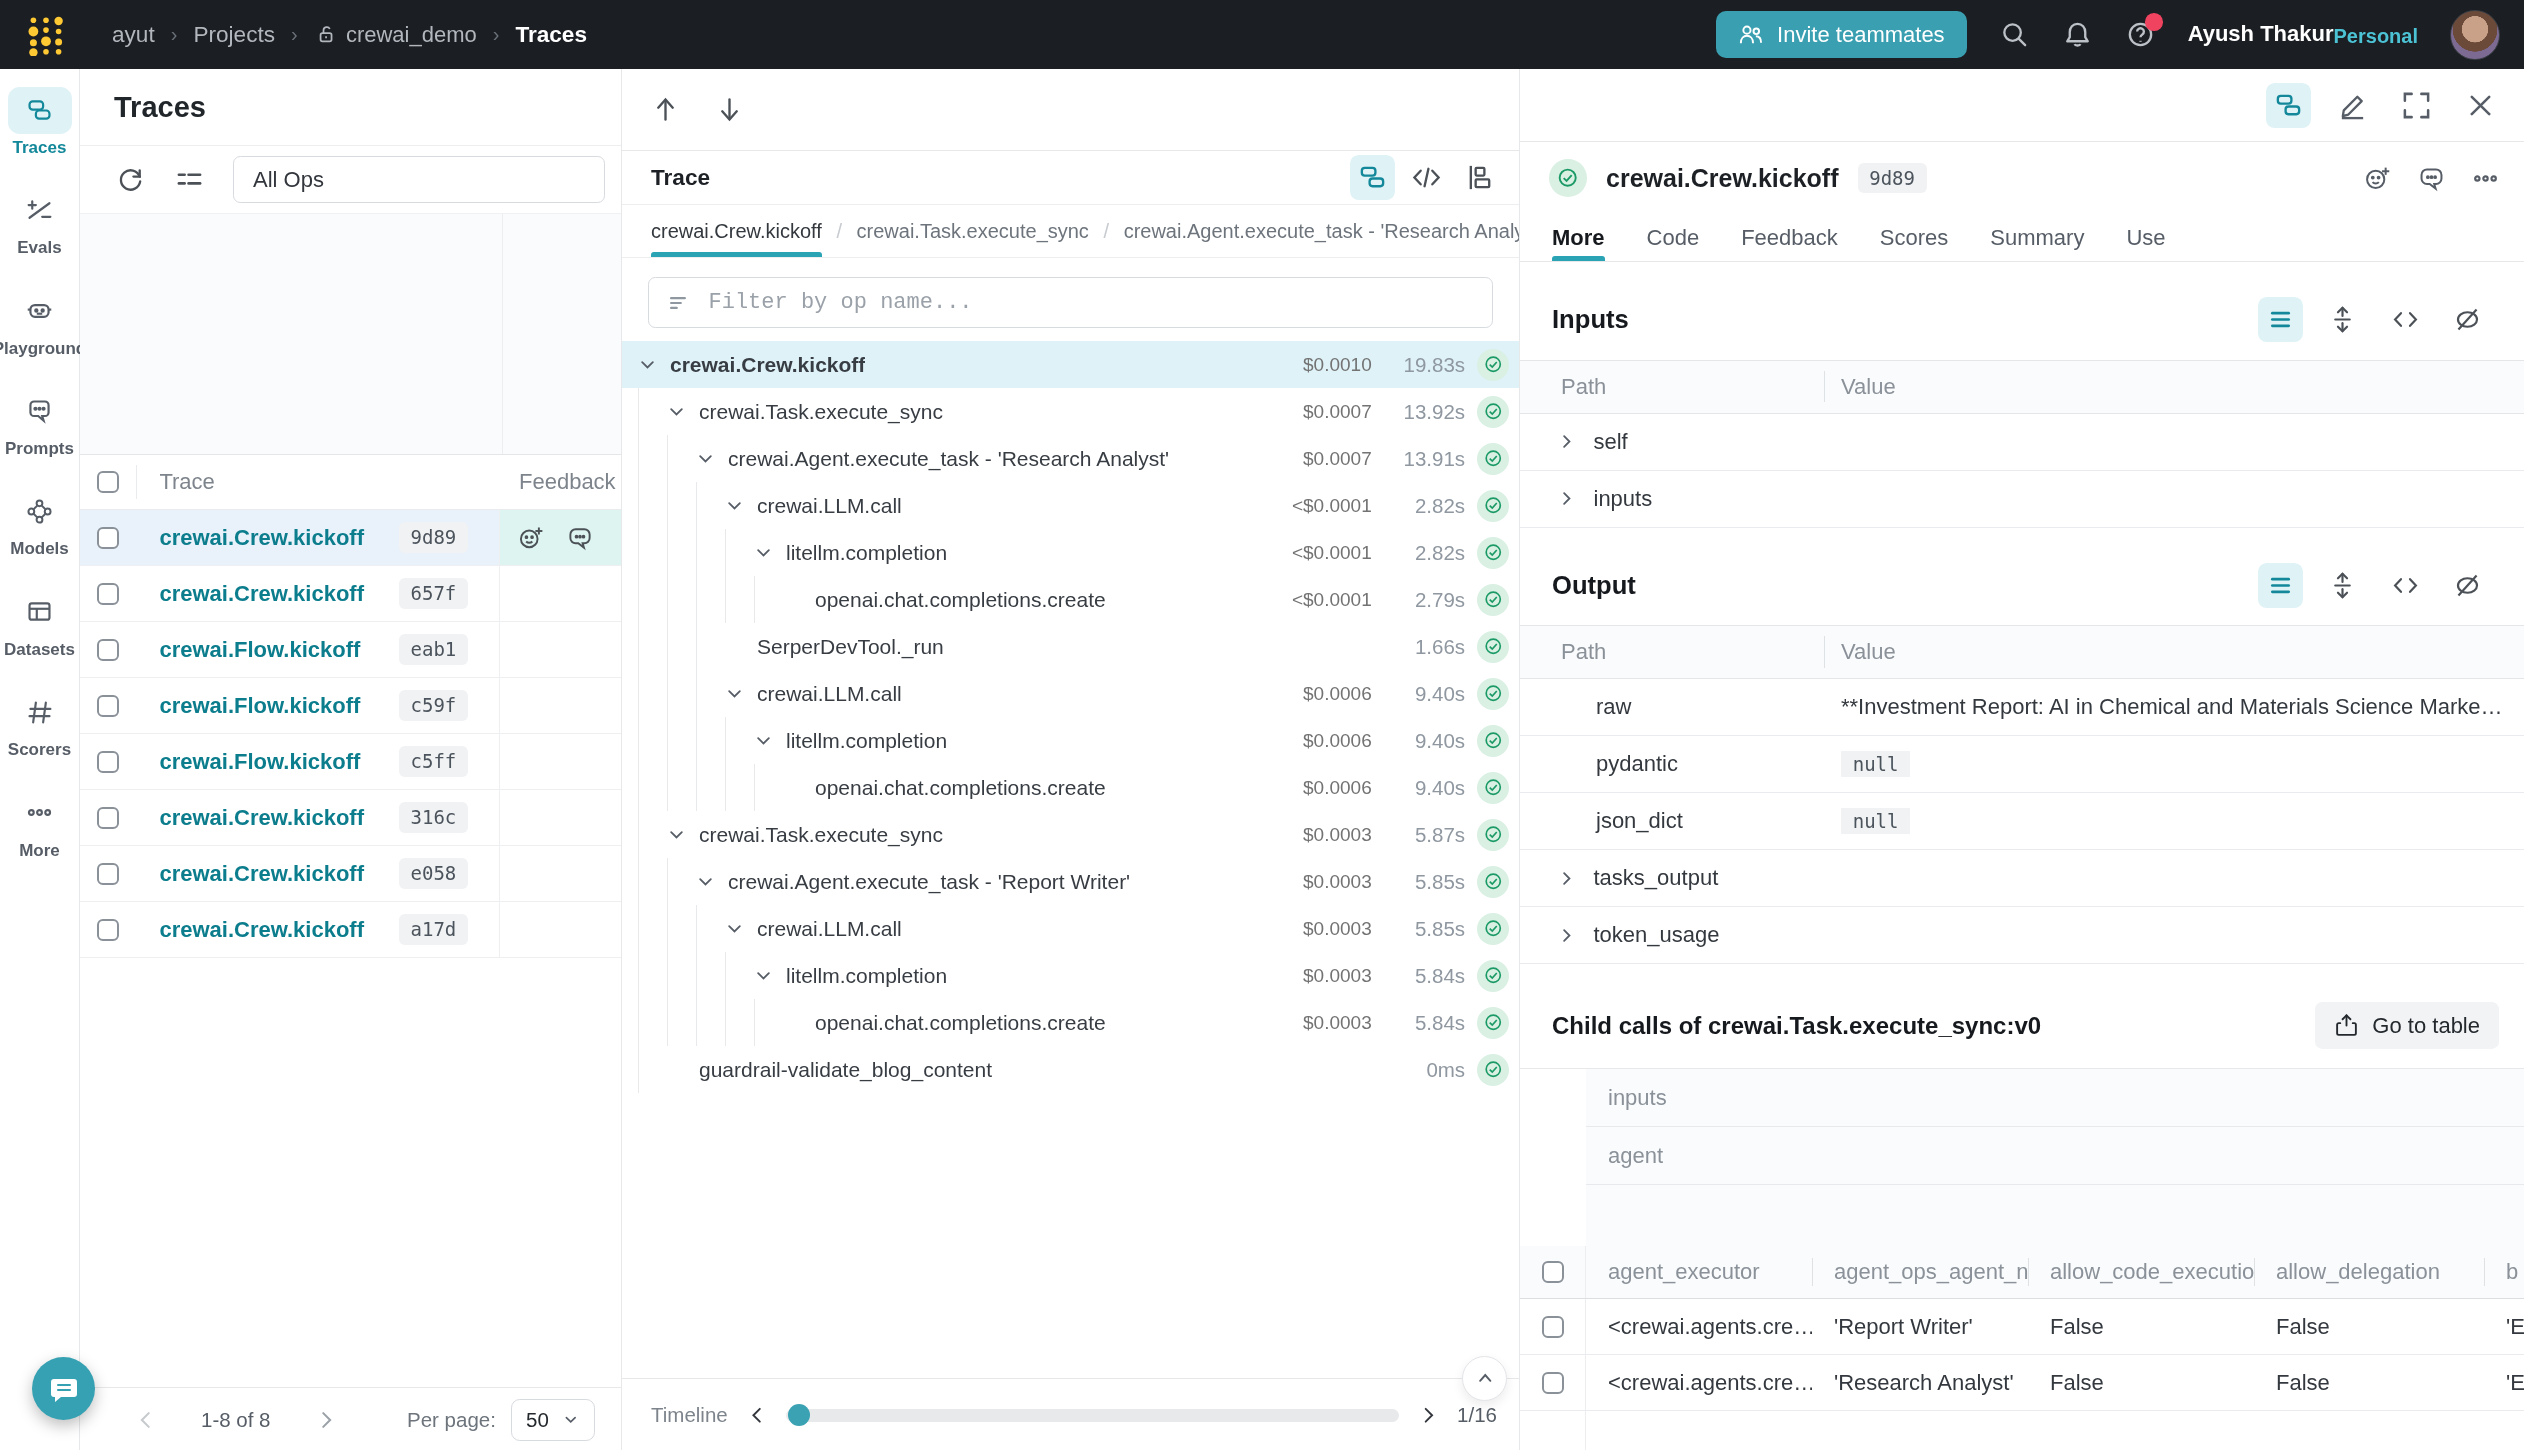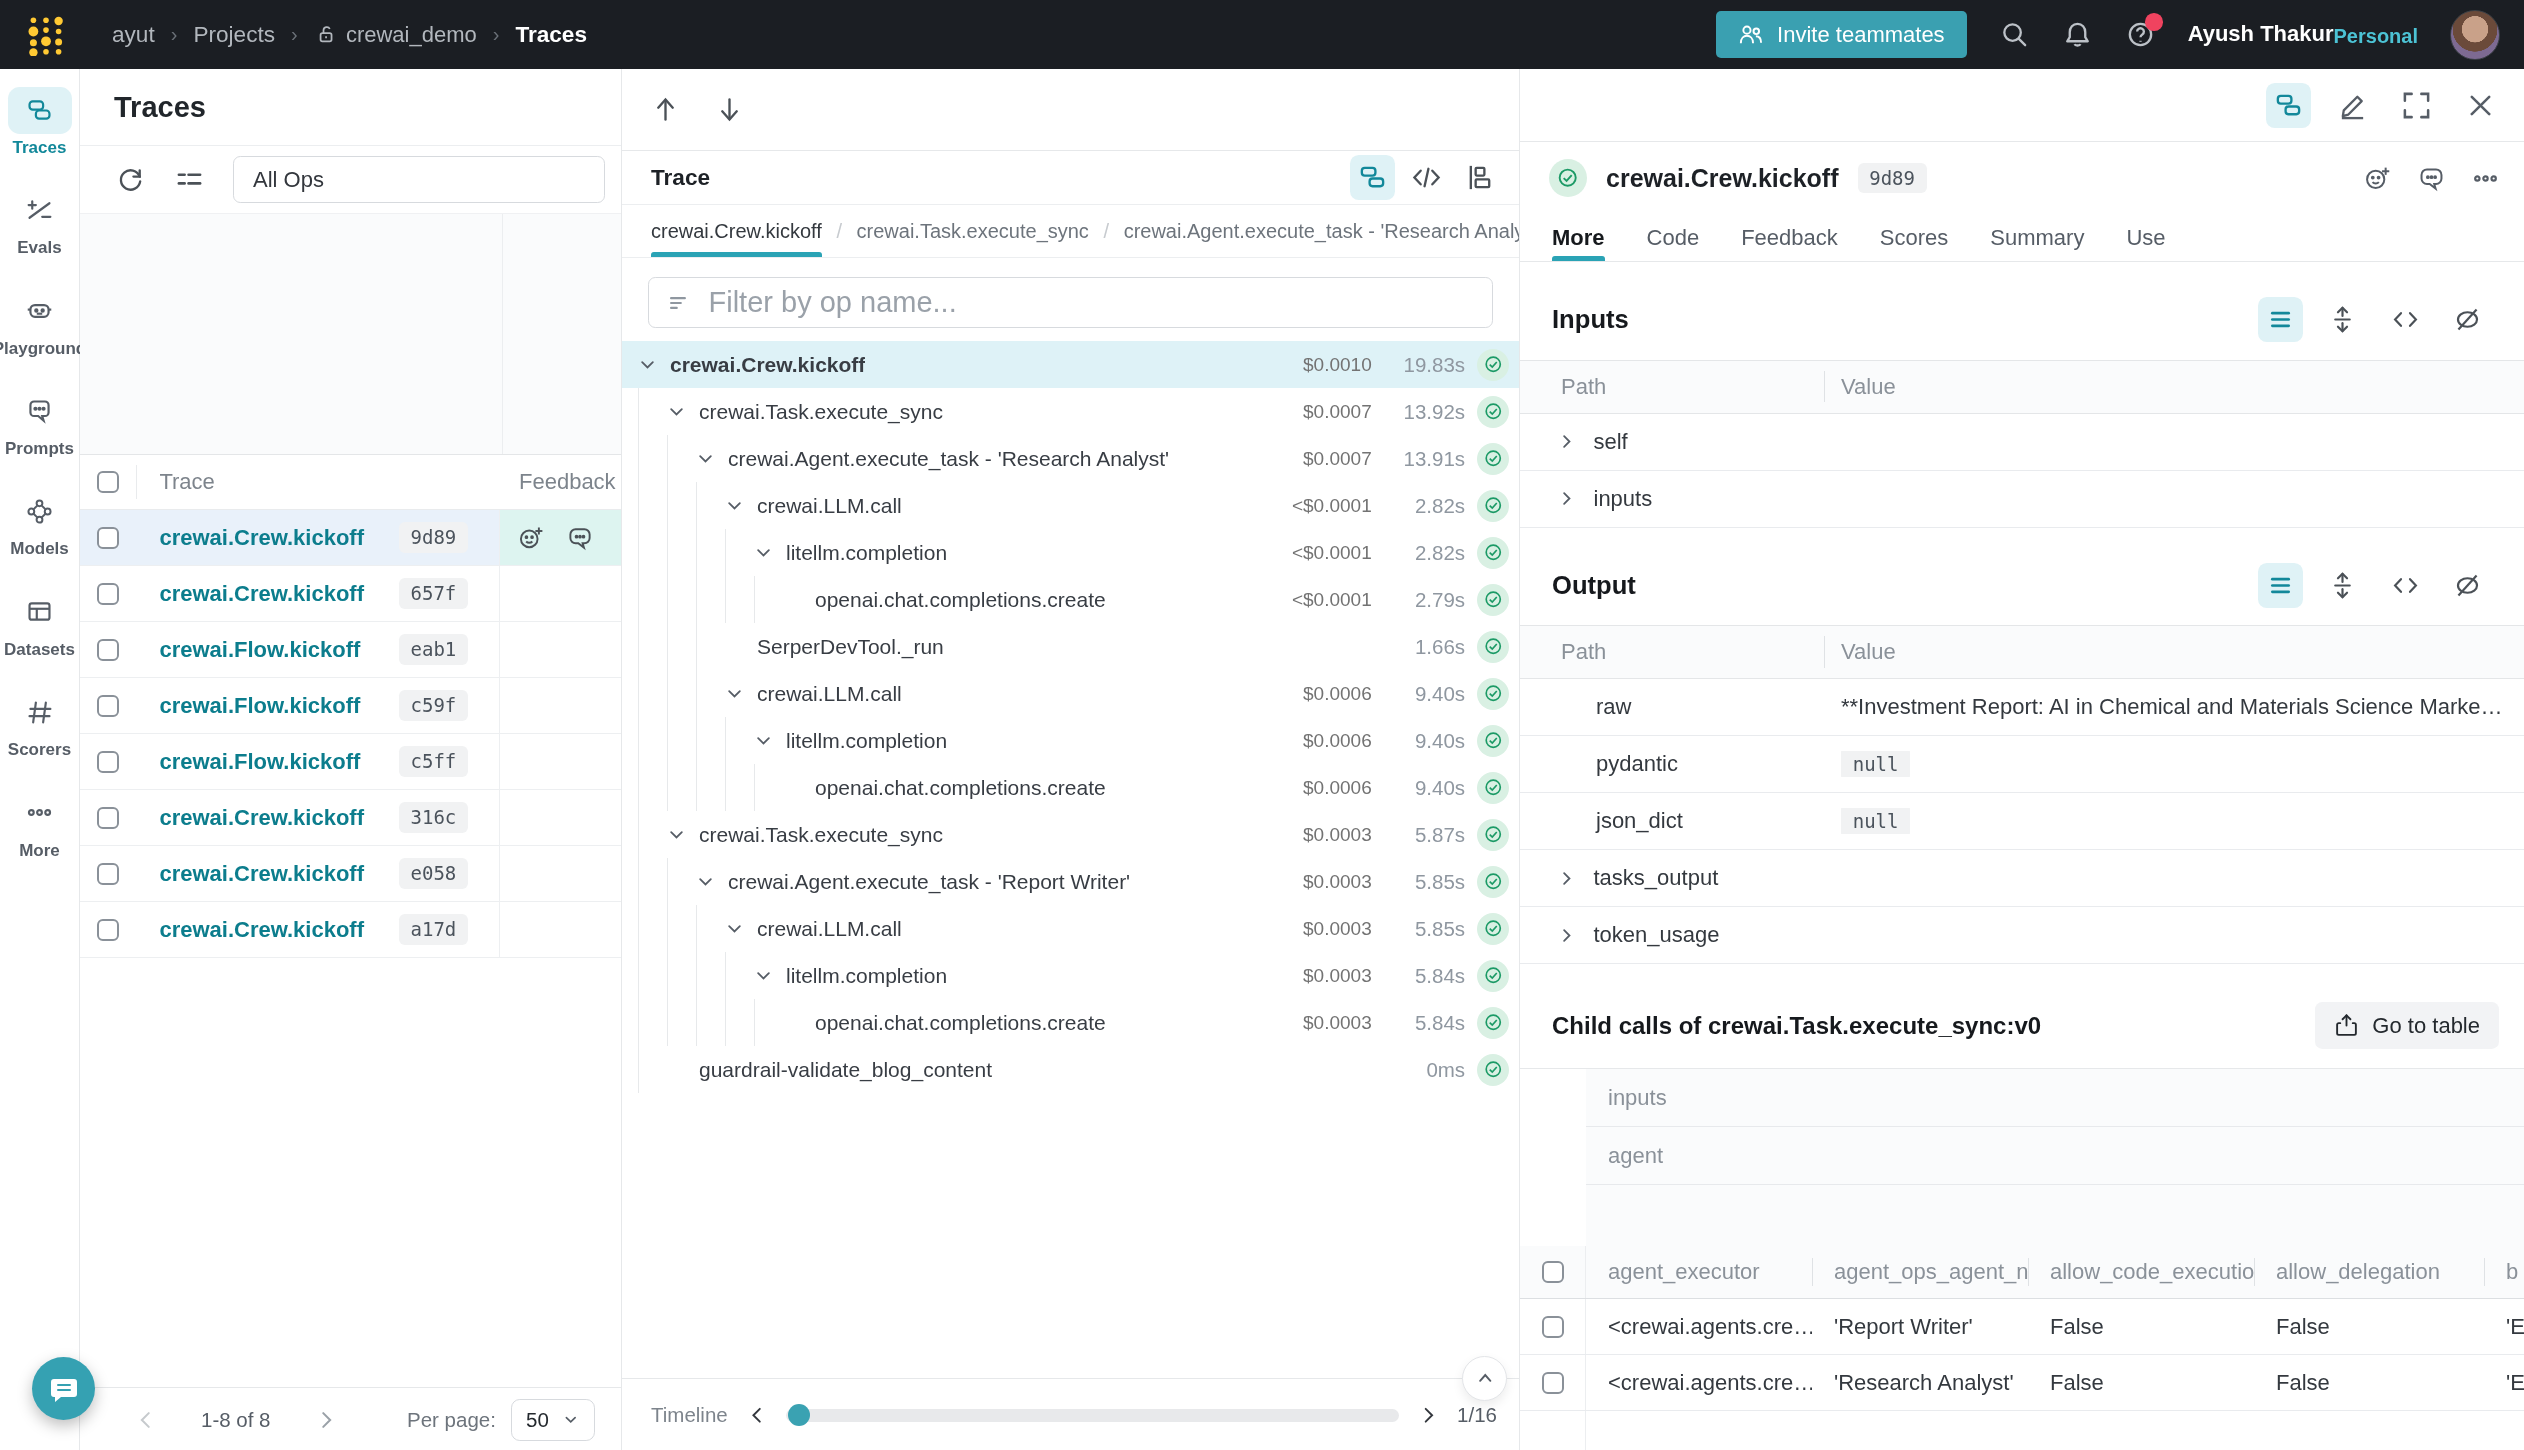"Invite teammates" .invite-btn { border-radius: 5px -> 10px }
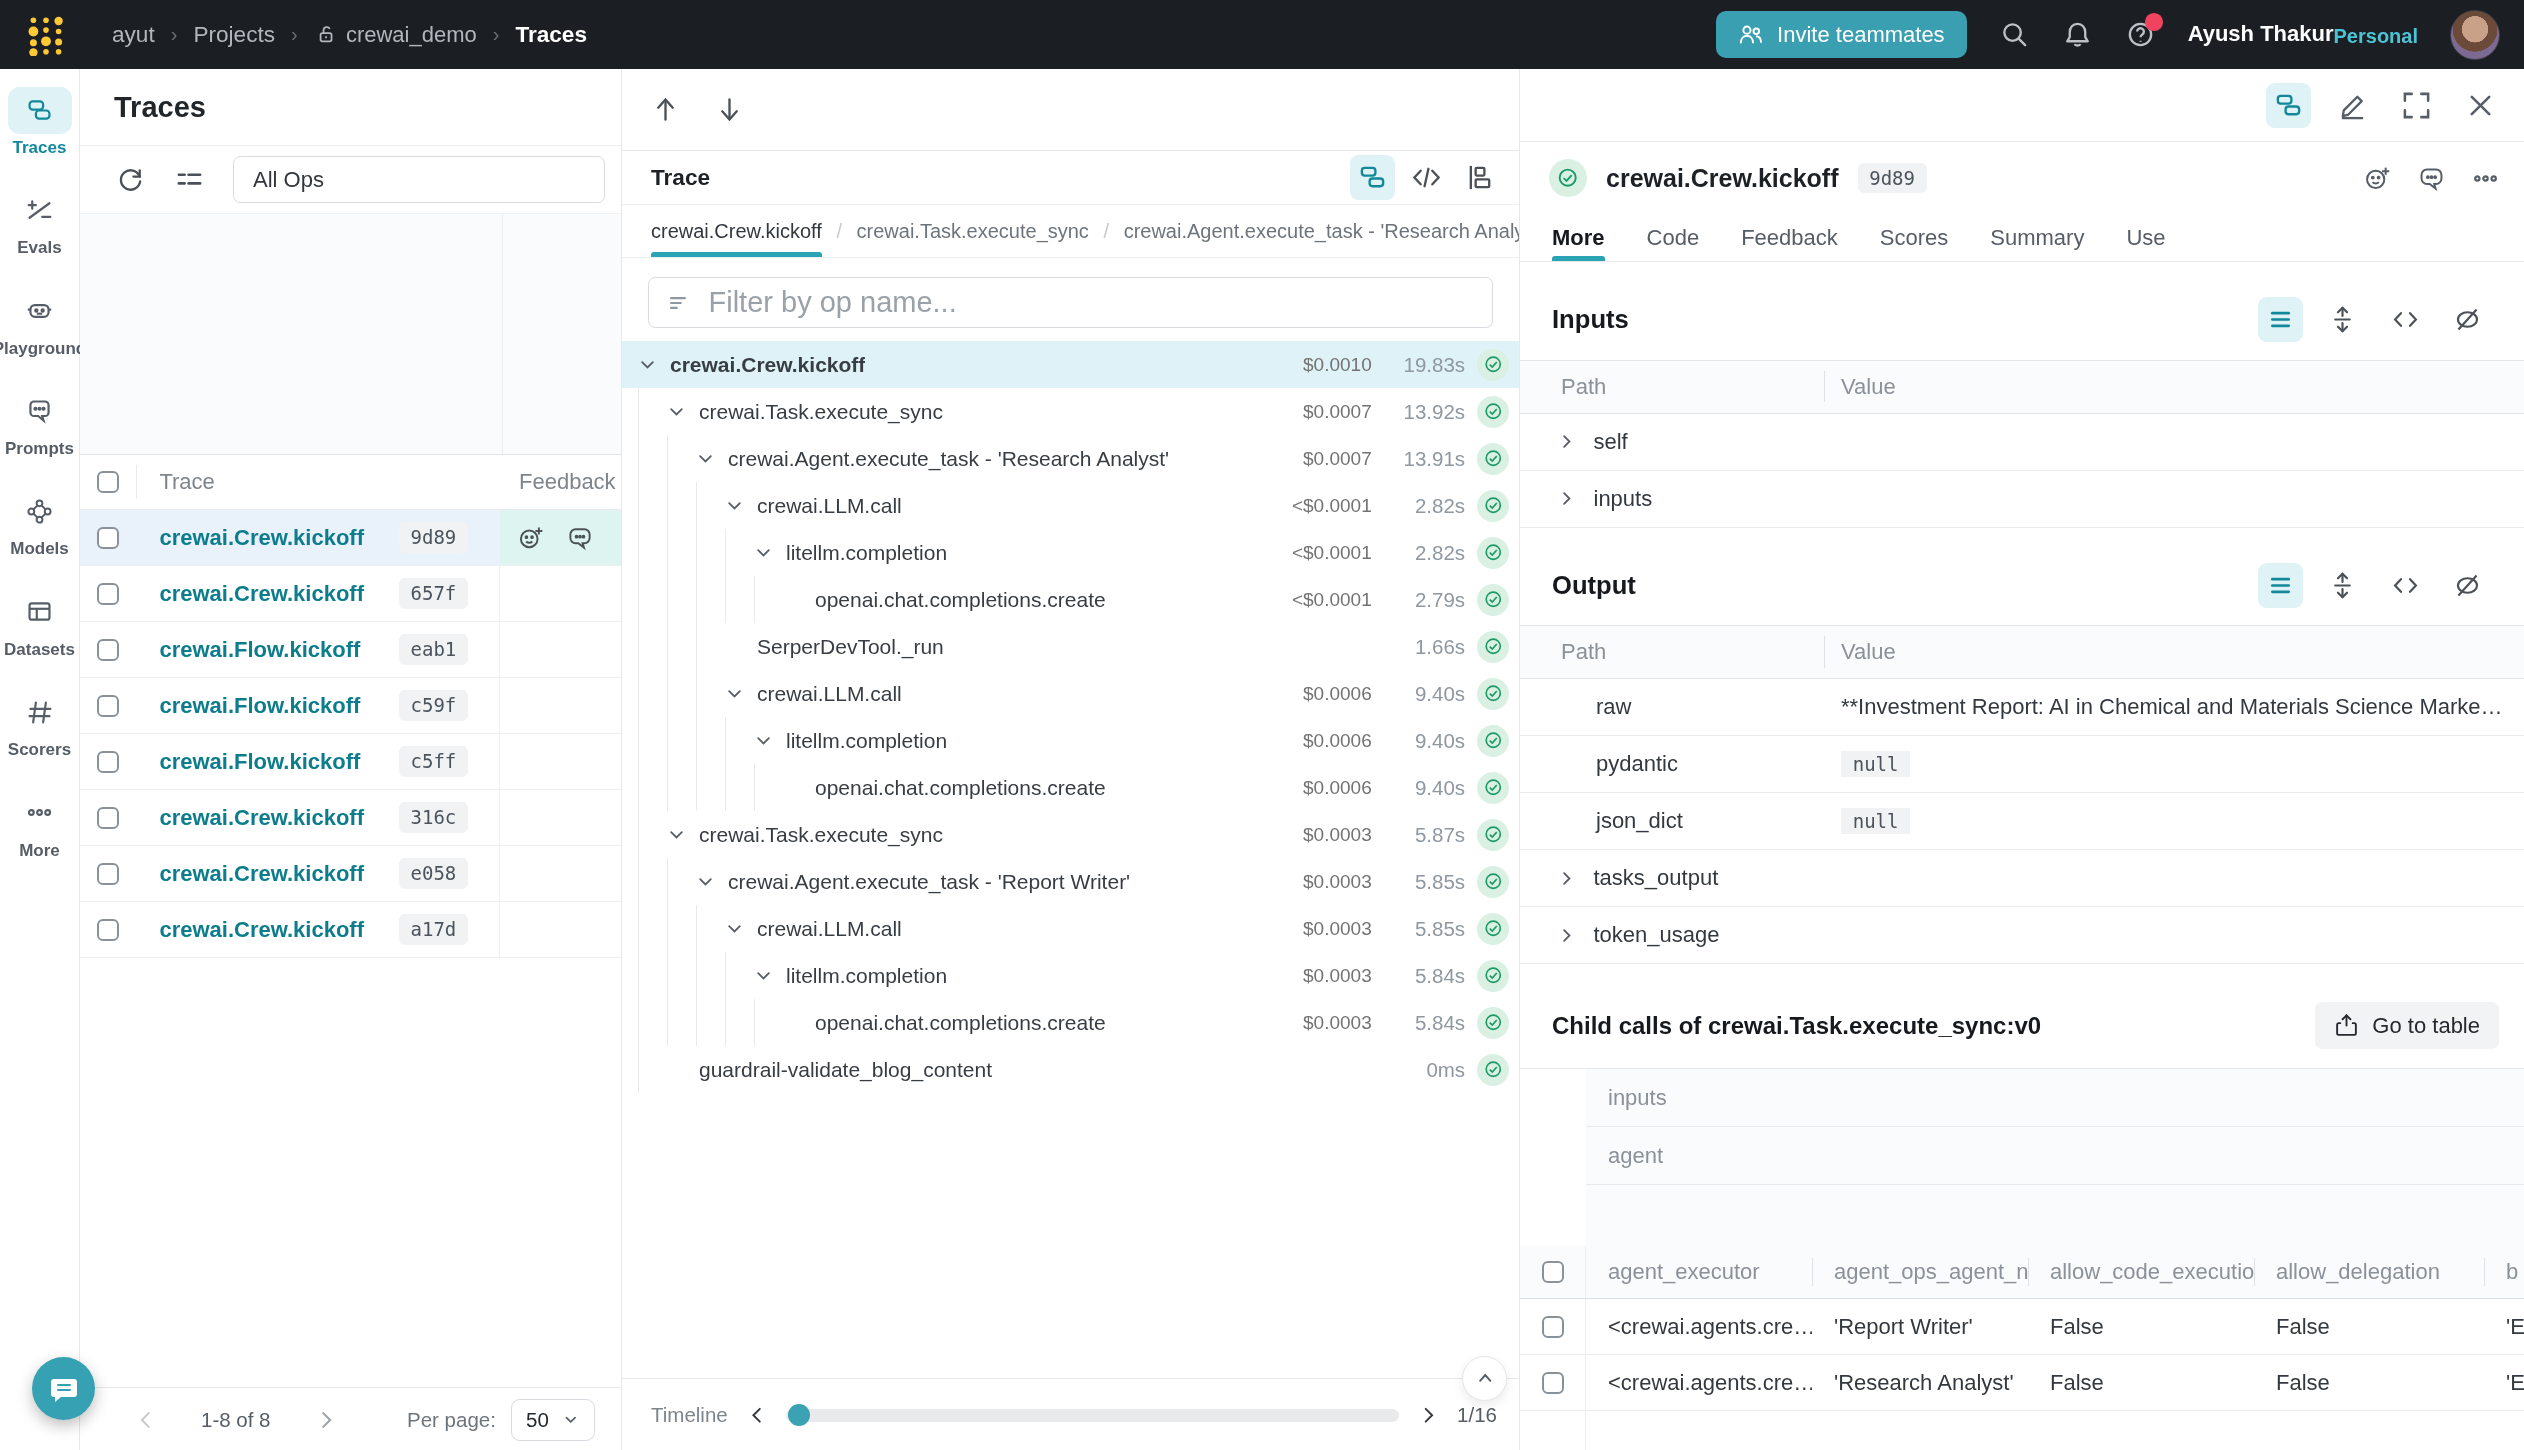"Filter by op name..." .tp-filter input { font-family: Liberation Sans, sans-serif -> Liberation Mono, monospace; font-size: 29px -> 22px }
